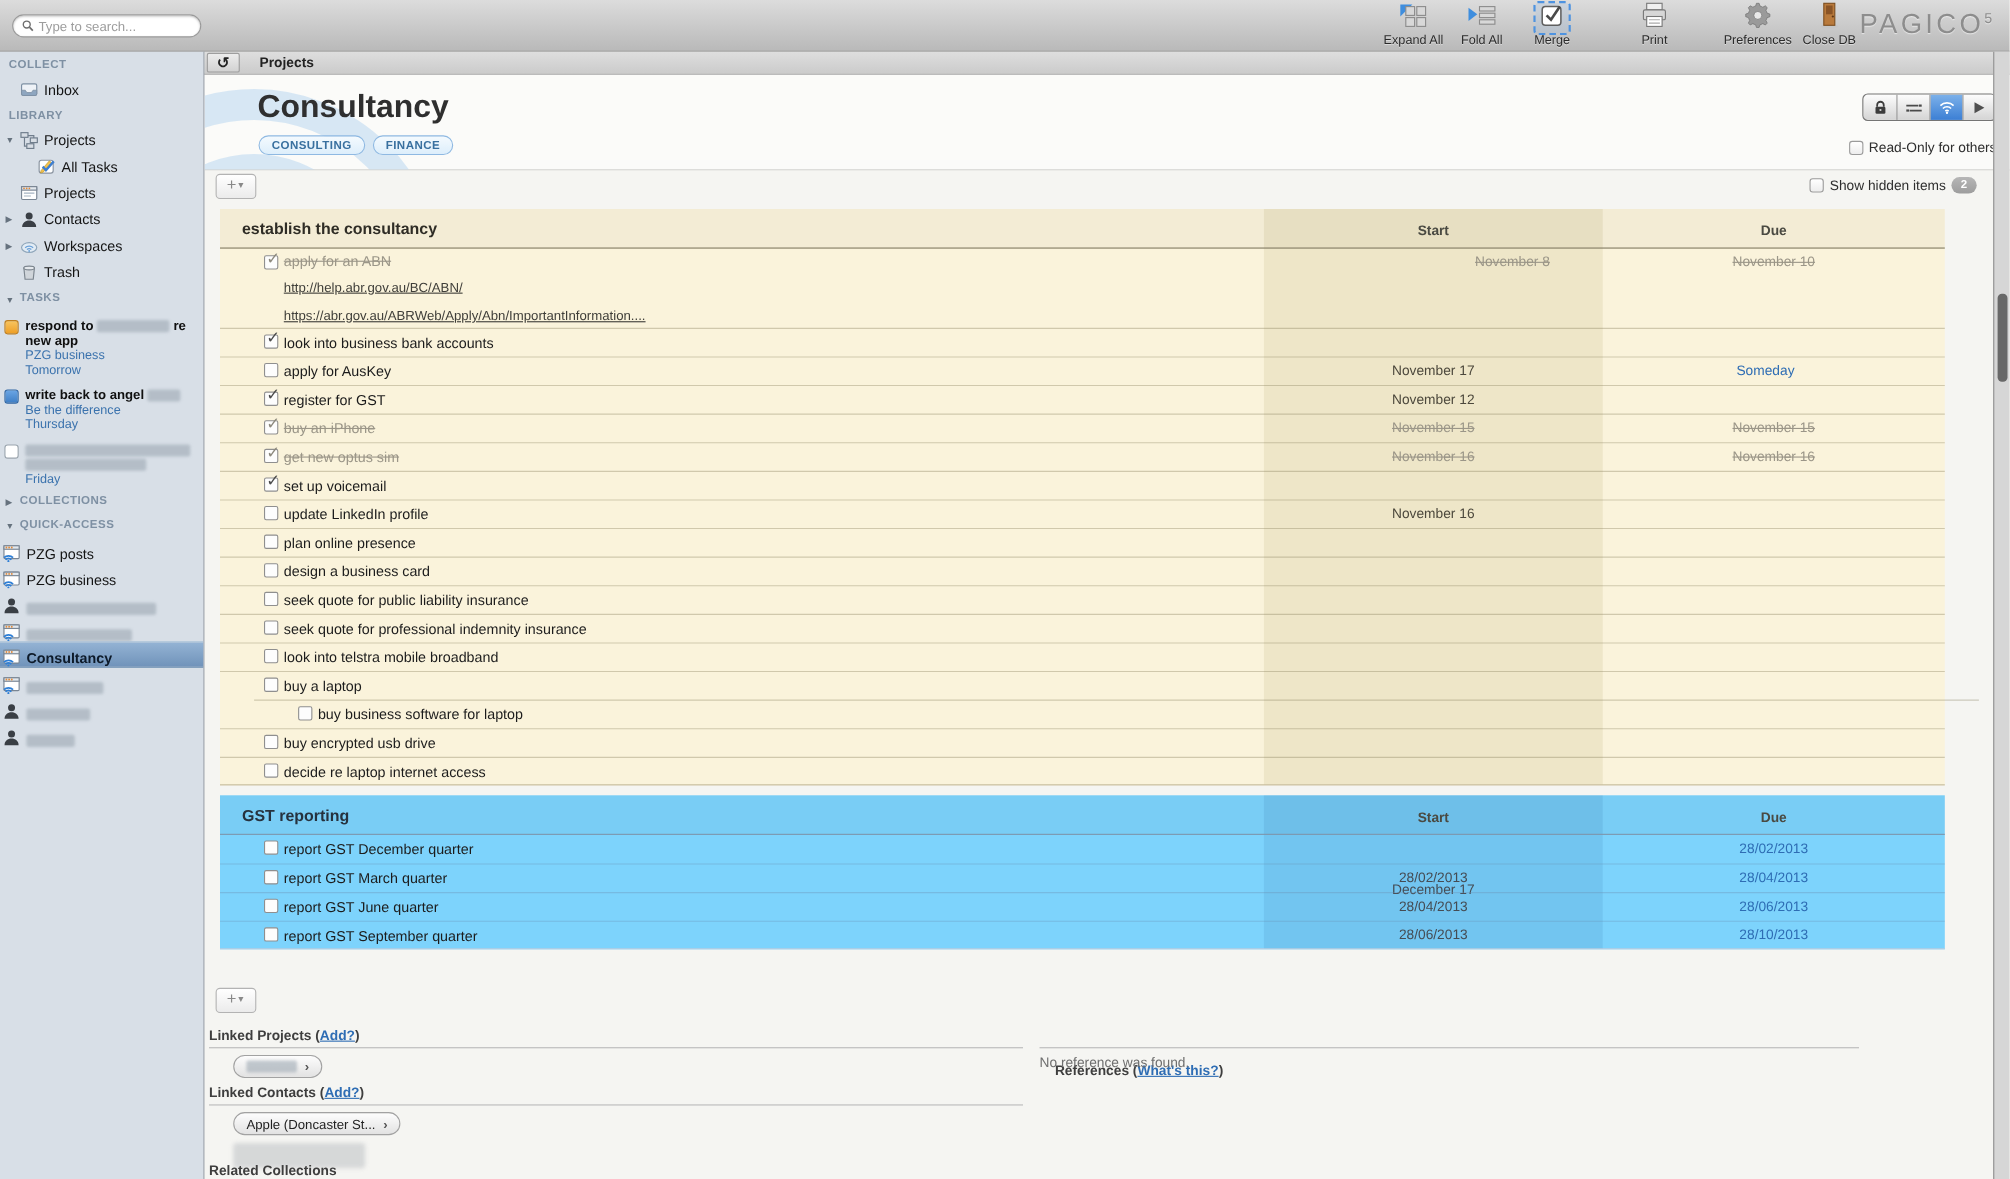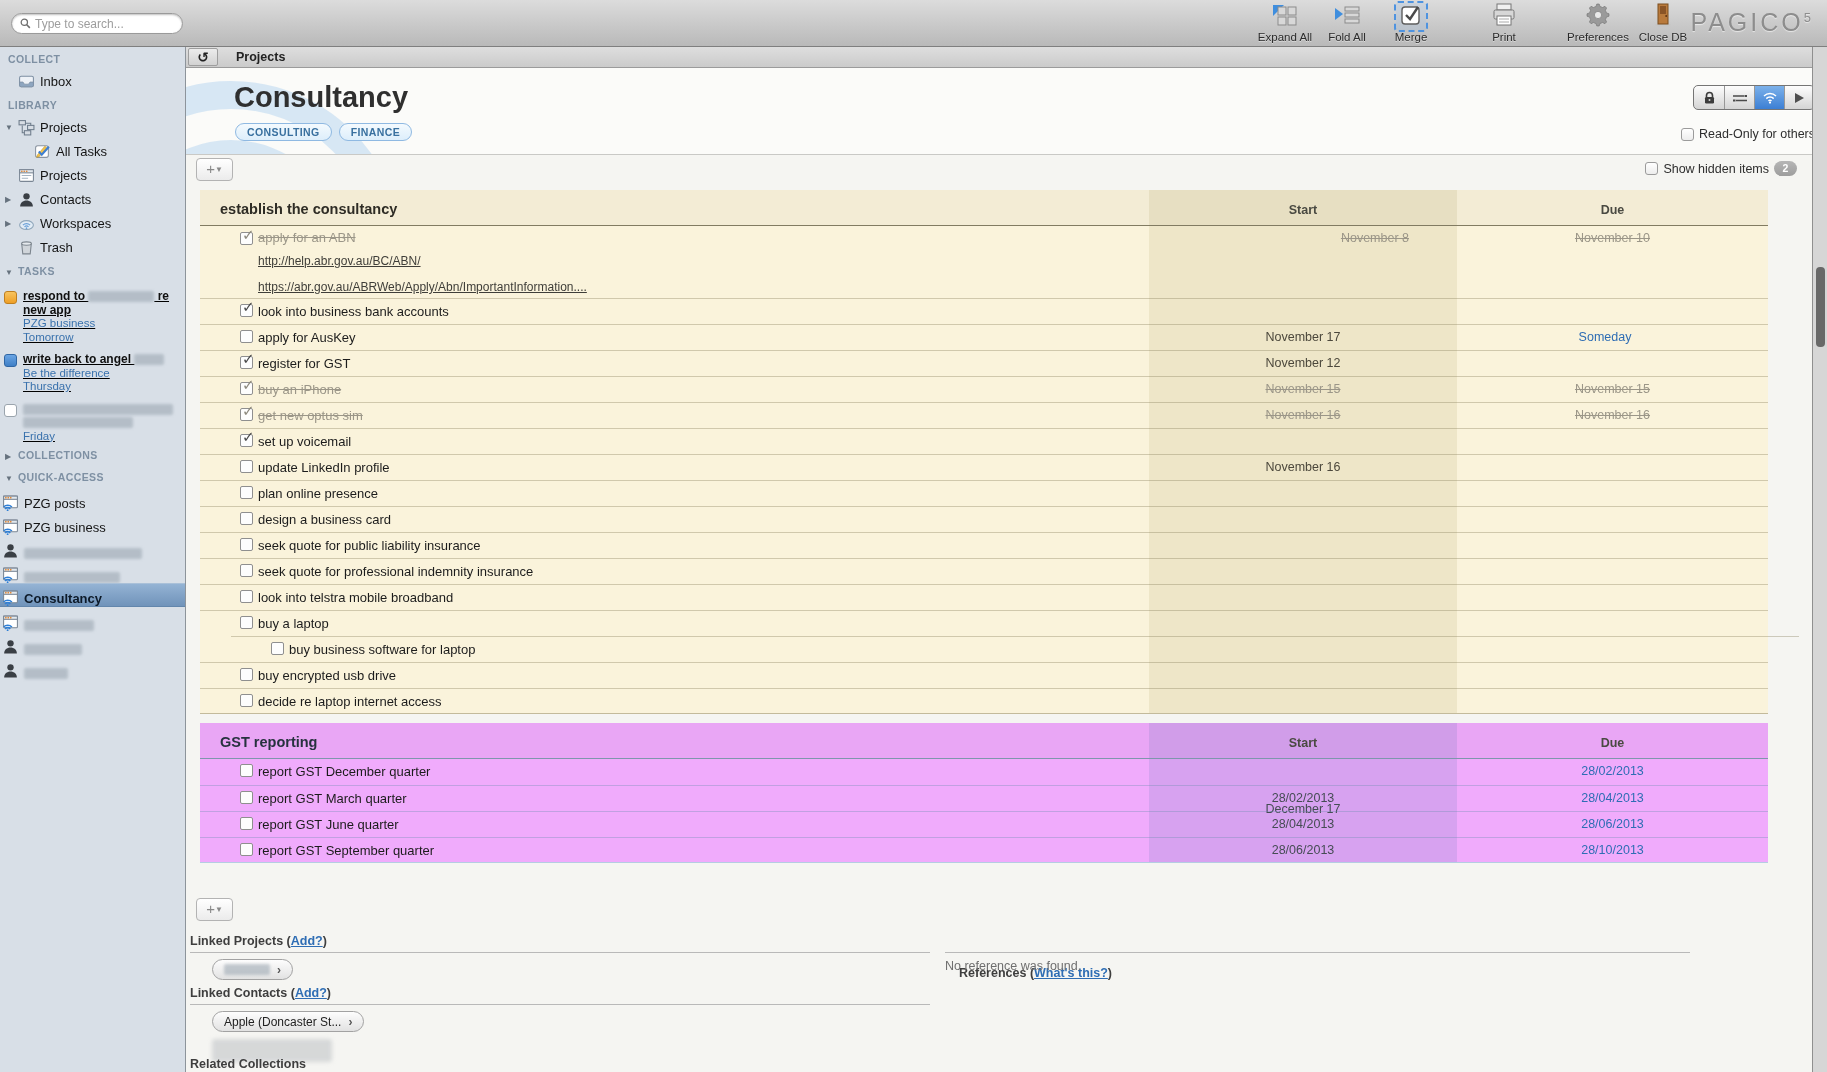"respond to re" .task { text-decoration: underline -> none }
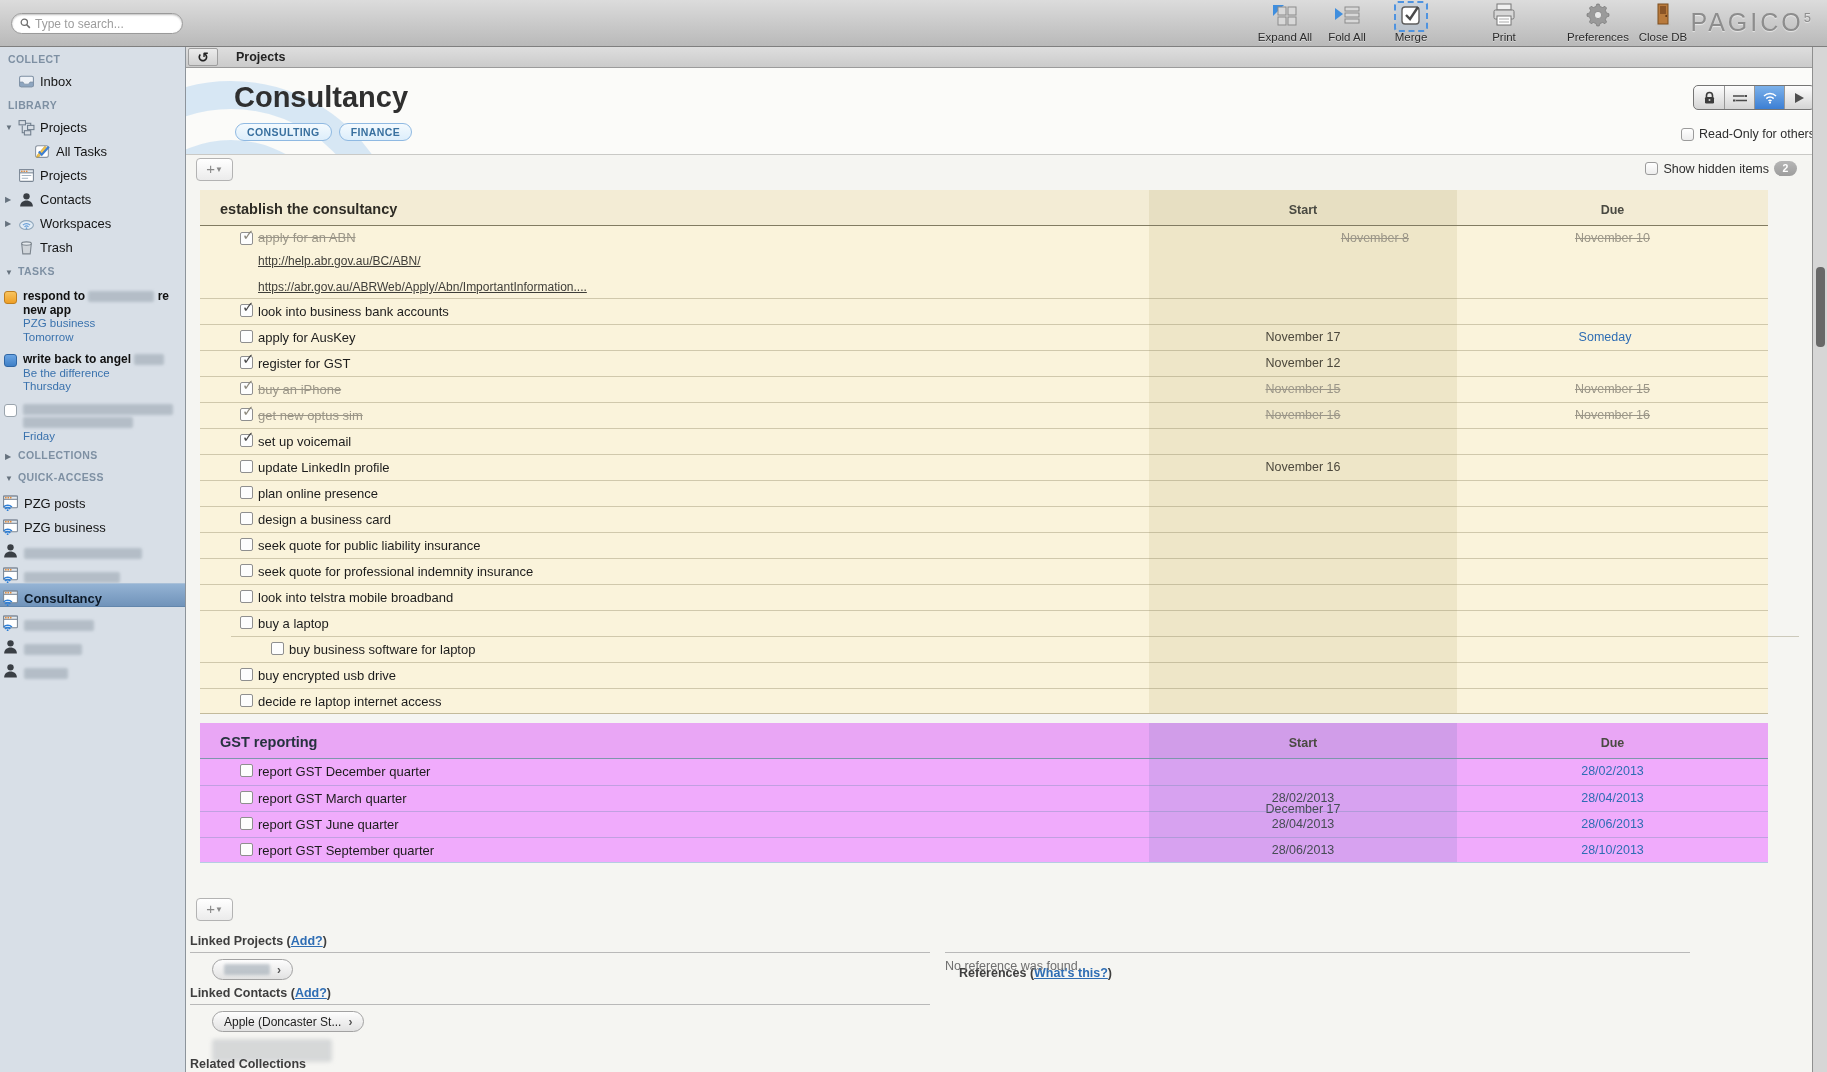"GST reporting" .section.blue { background: #f0abfc -> #7dd3fc }
